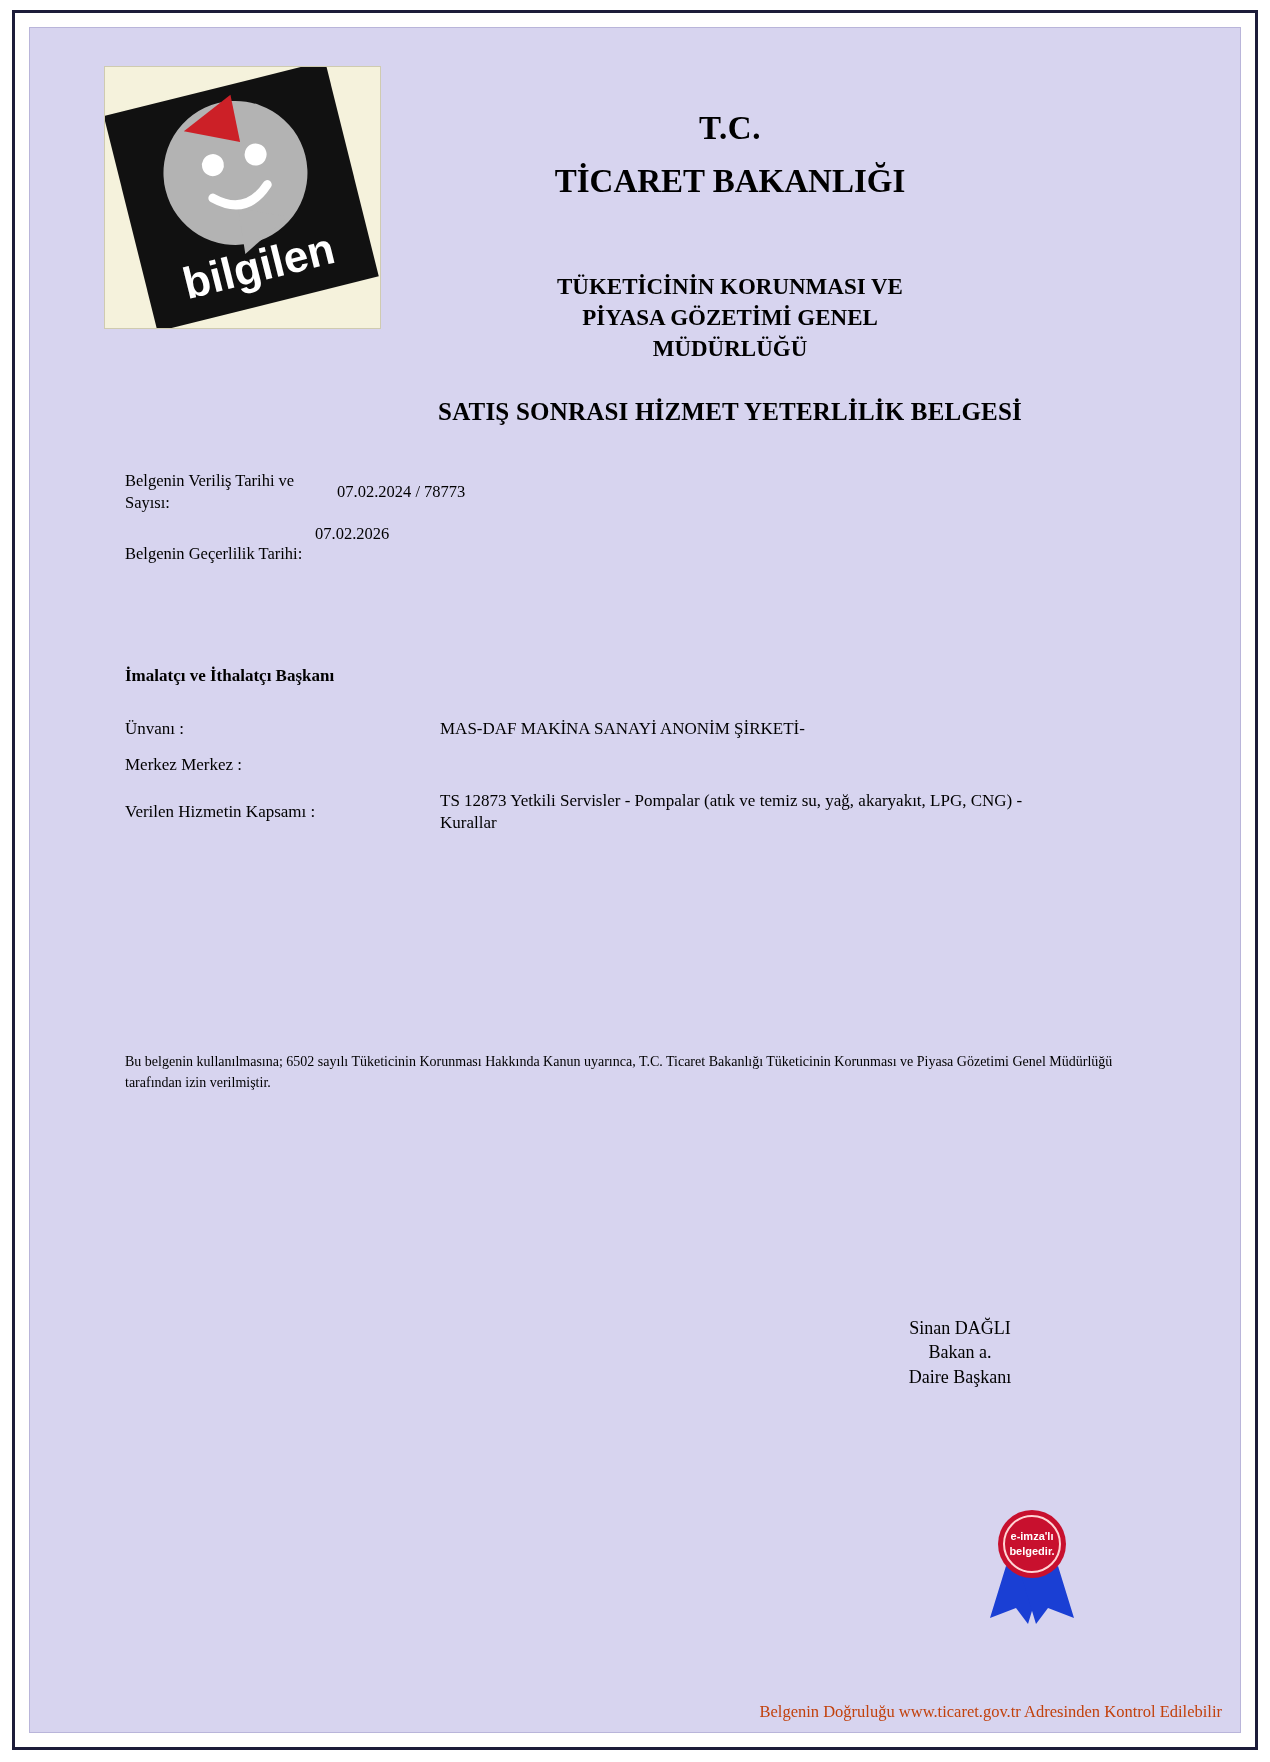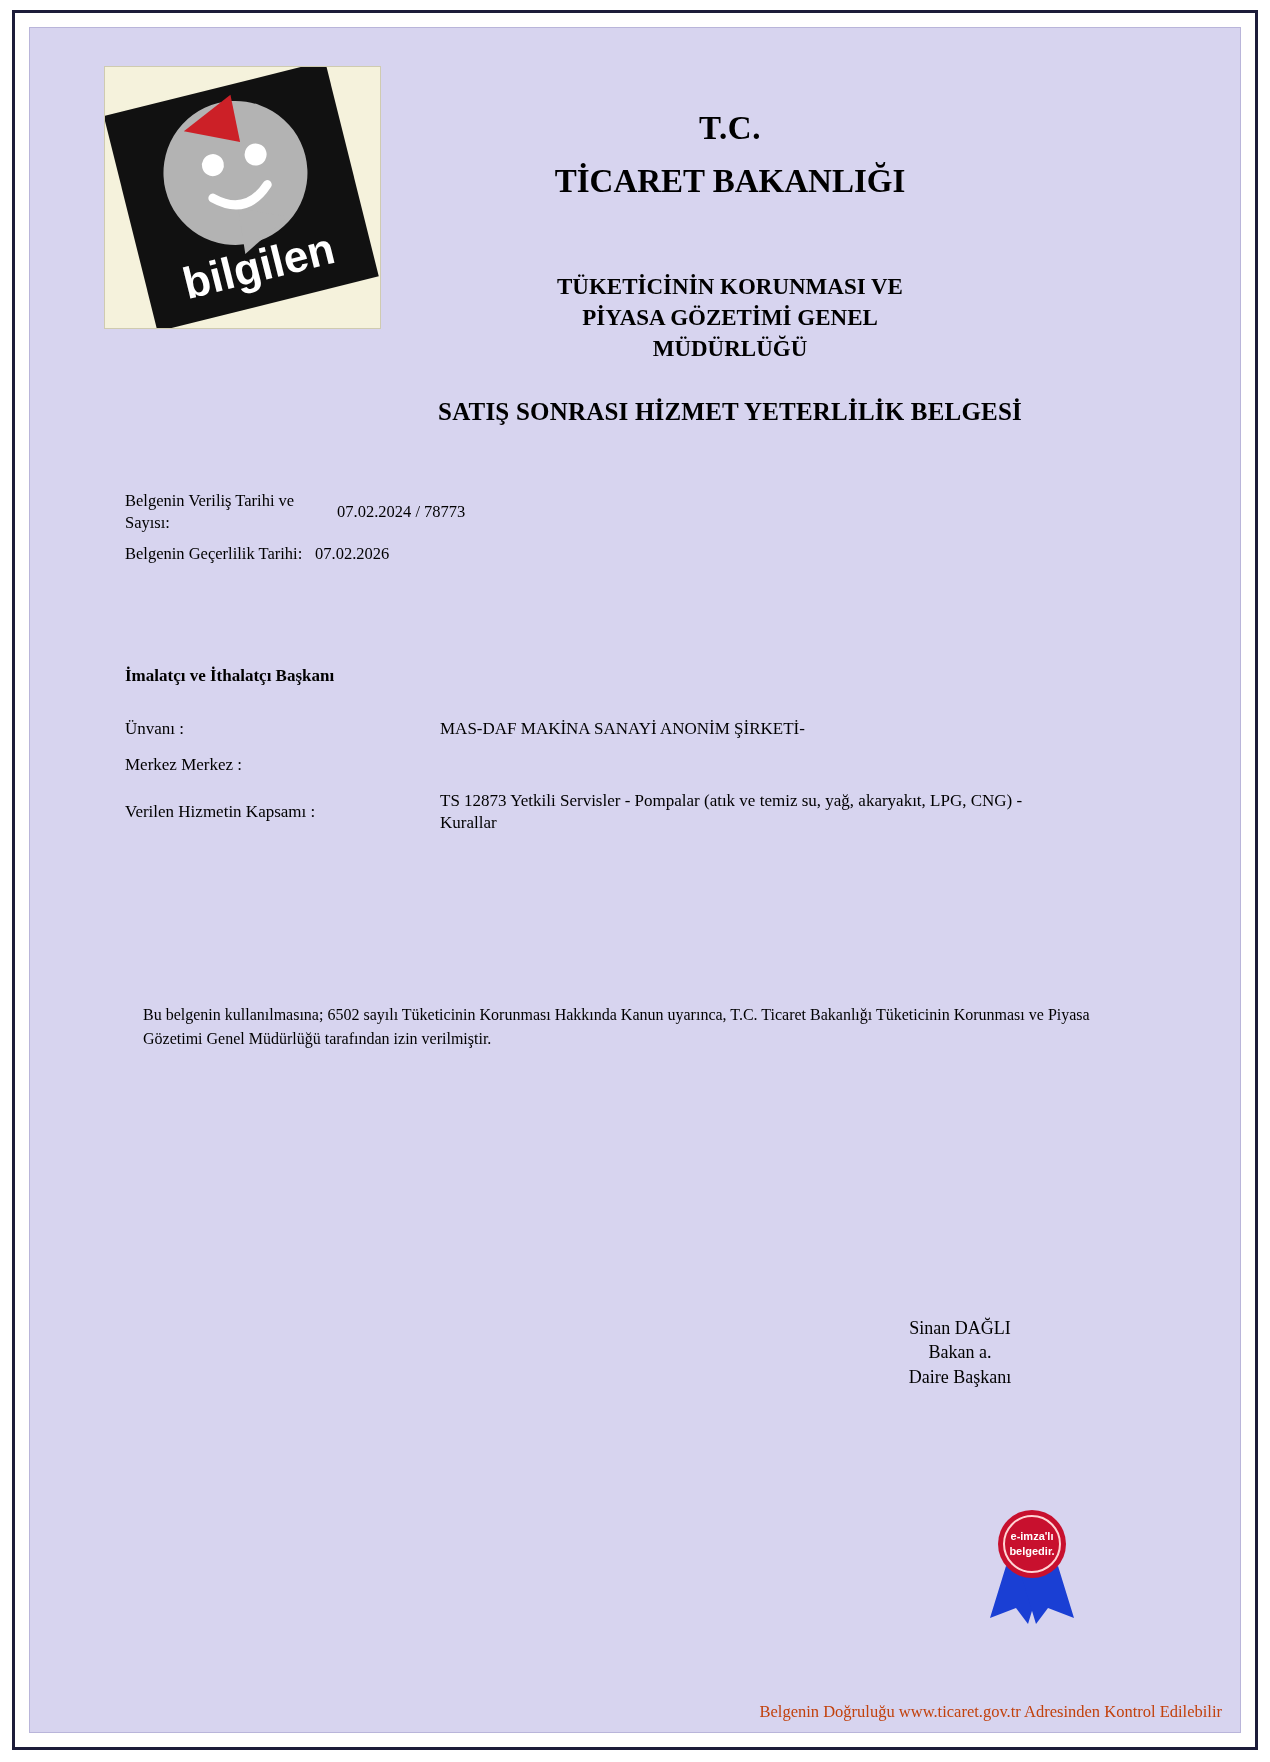"Belgenin Veriliş Tarihi ve Sayısı:" .dates { top: 462px -> 442px }
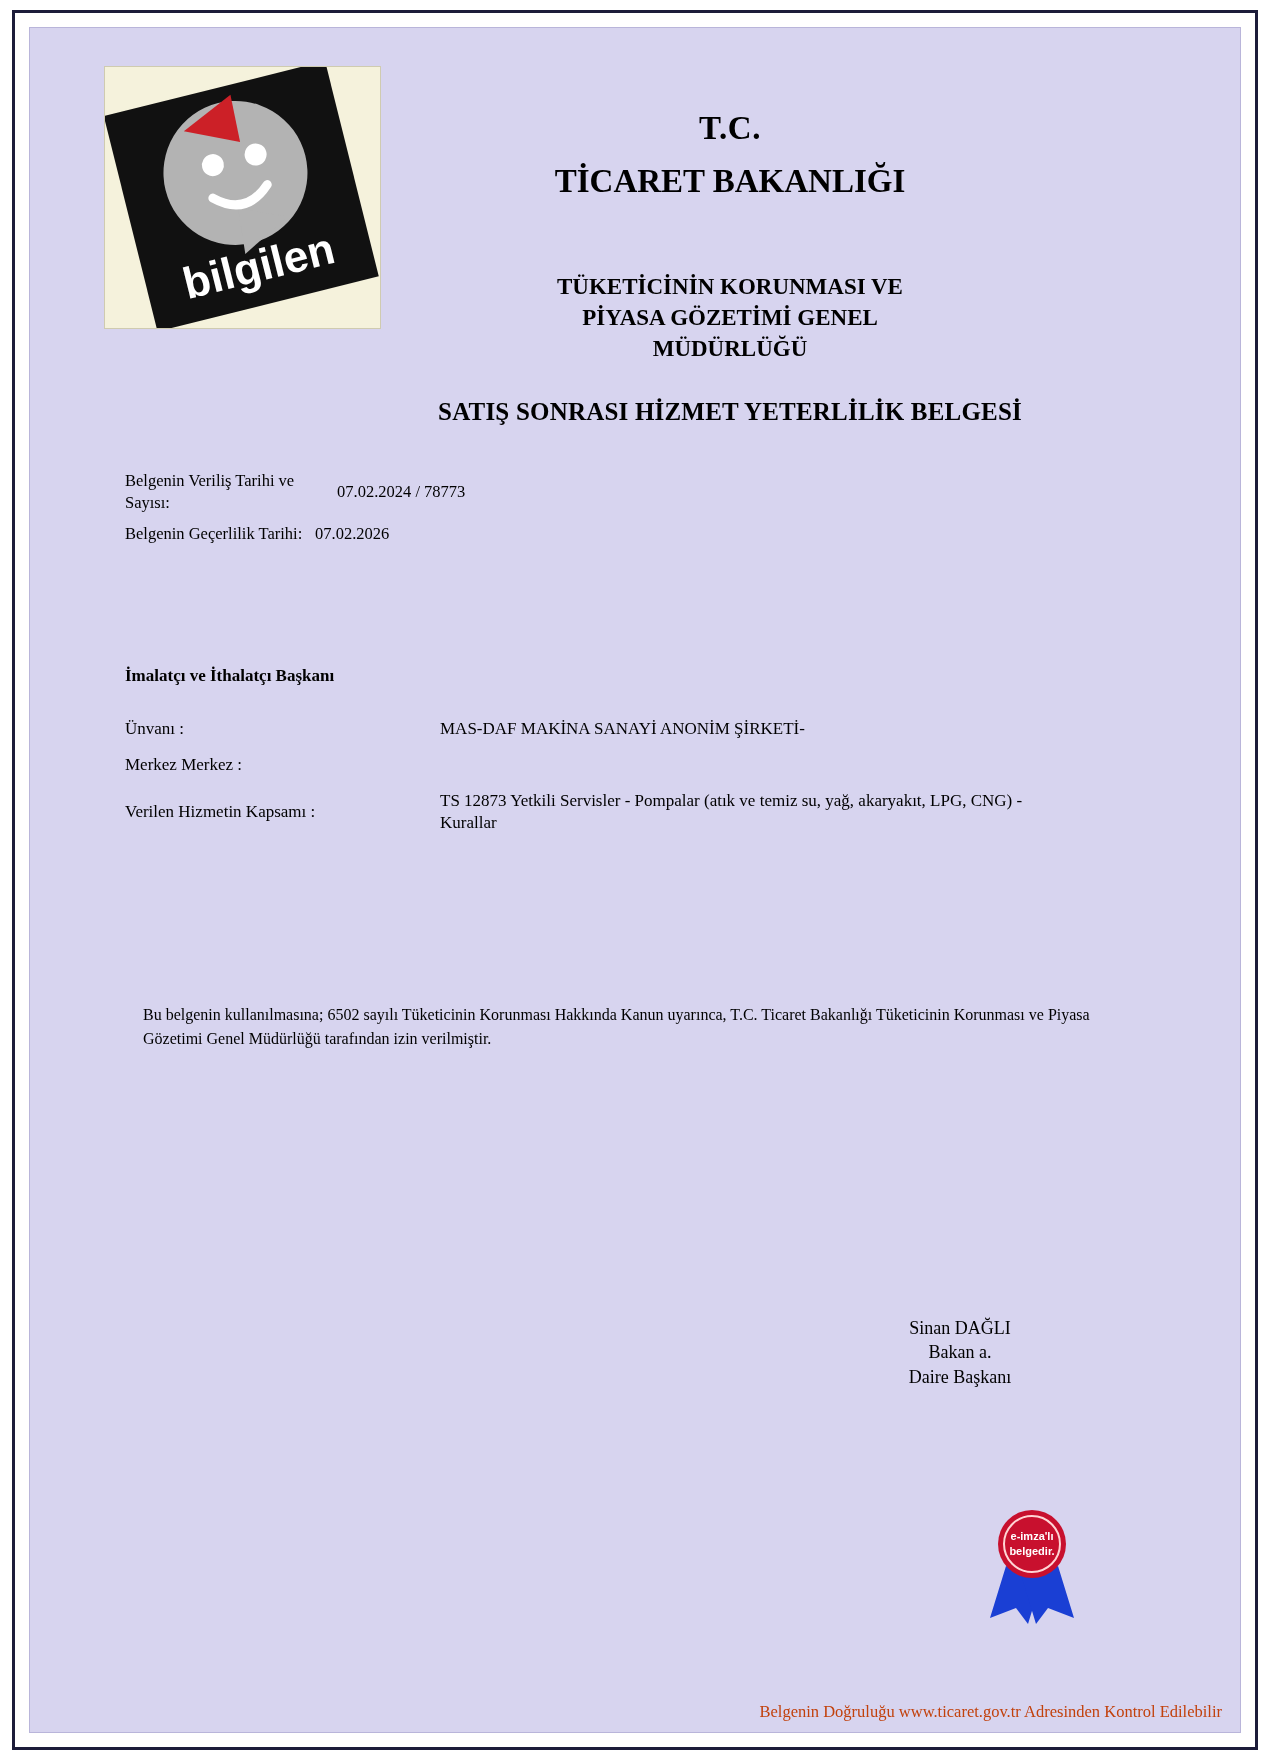"Belgenin Geçerlilik Tarihi:" .date-label.narrow { margin-top: none -> 20px }
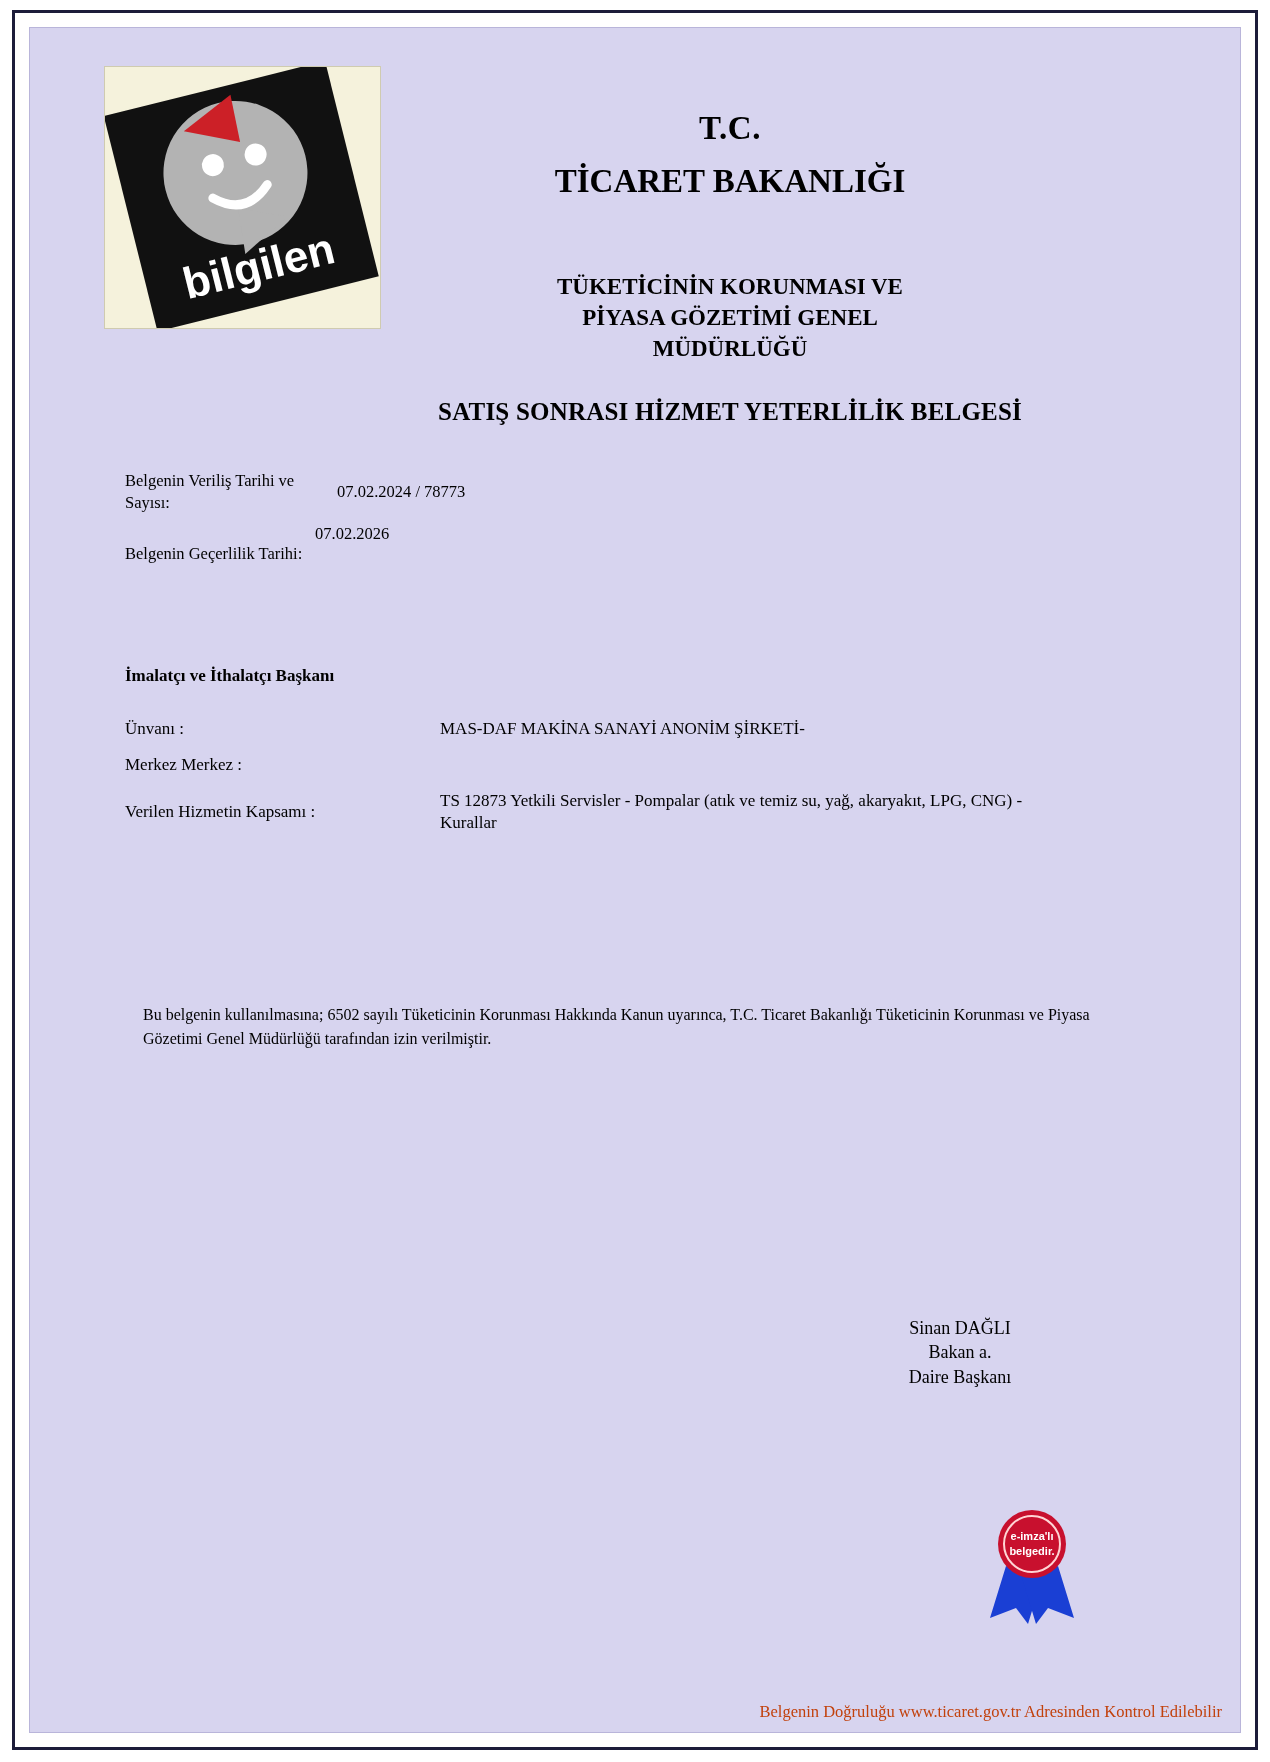"Bu belgenin kullanılmasına; 6502 sayılı" .legal-text { font-size: 16px -> 14px; margin-left: 18px -> none; top: 975px -> 1023px }
